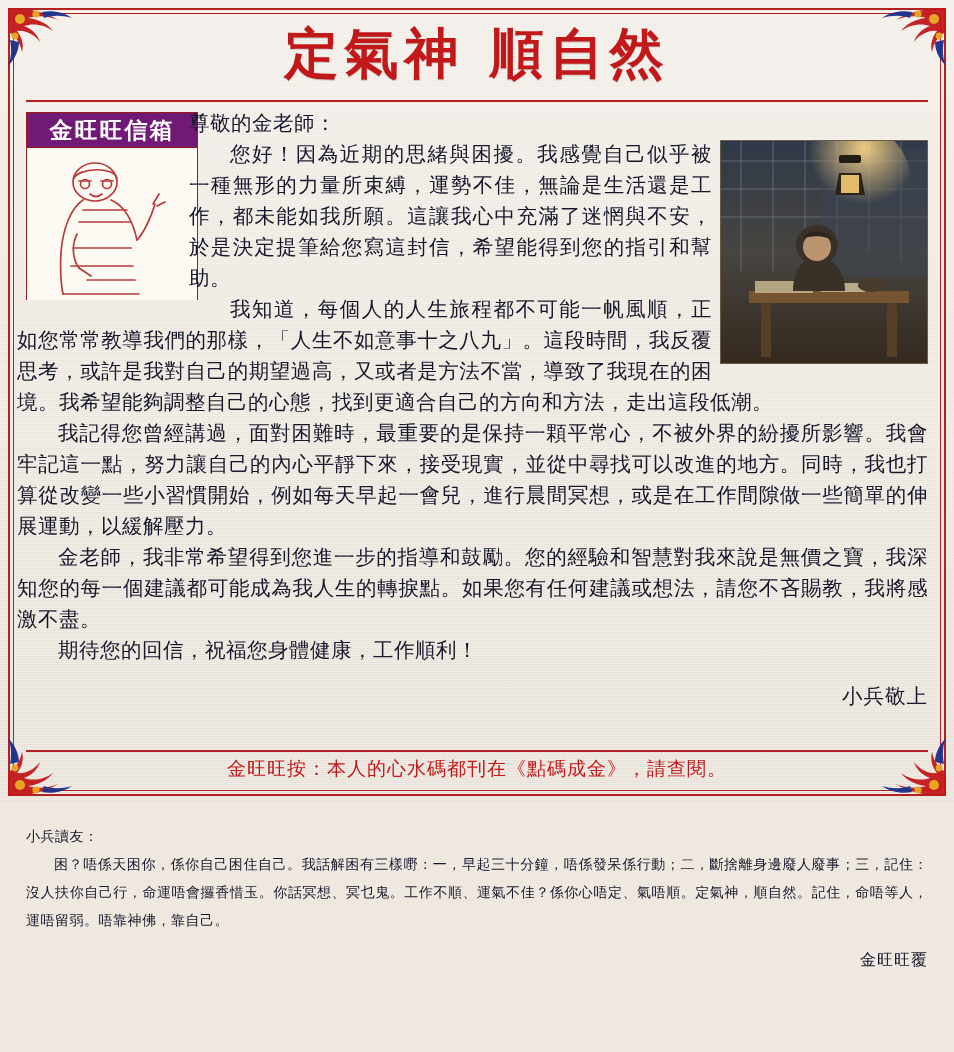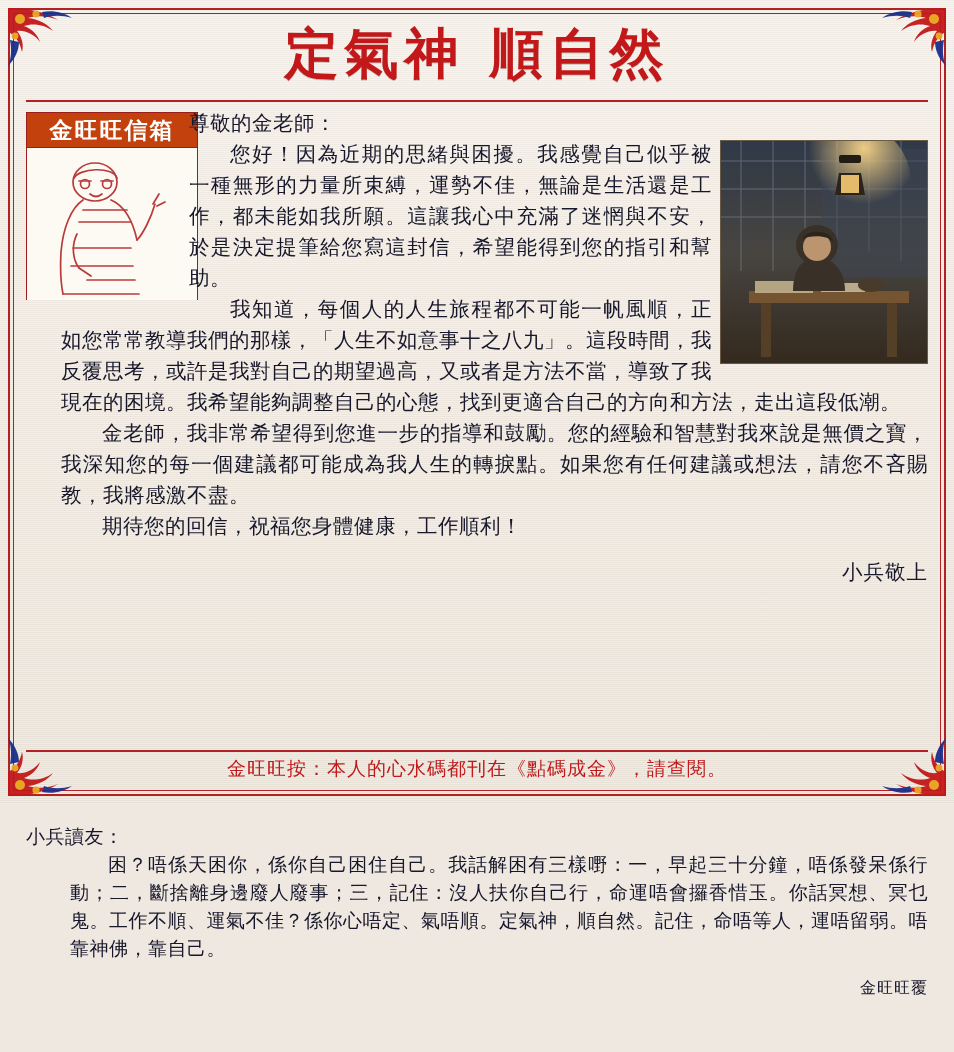"金旺旺信箱" .badge-title { background: #c2410c -> #701a75 }
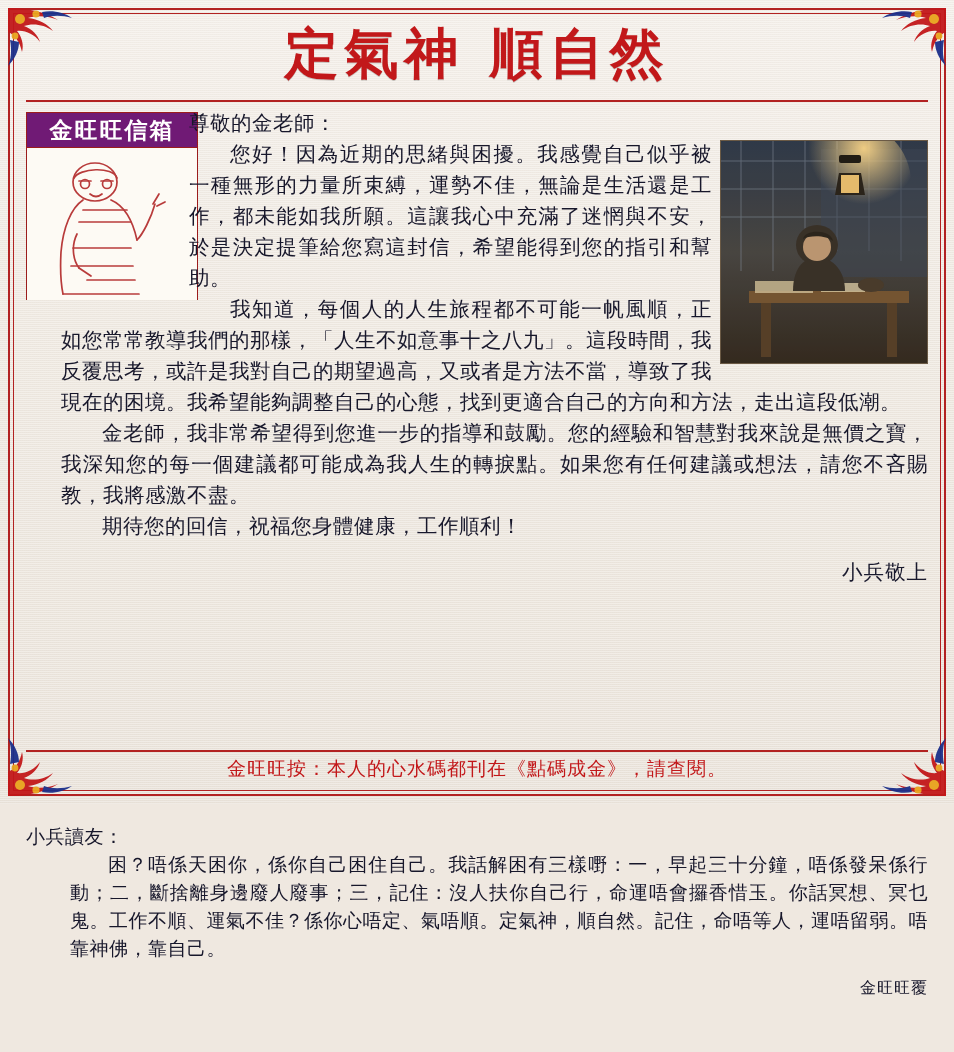"您好！因為近期的思緒與困擾。我感覺自己似乎被一種無形的力量所束縛，運勢不佳，無論" .indent { margin-left: 44px -> none }
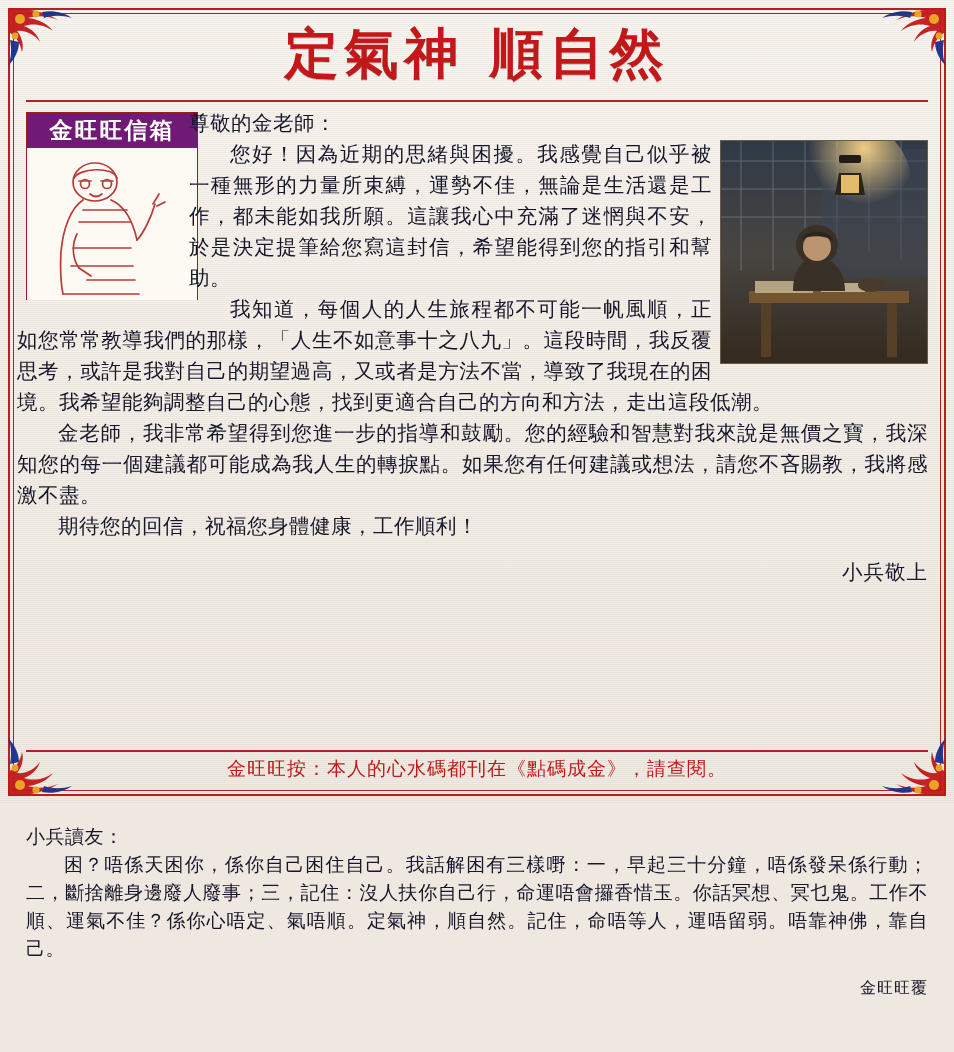"我記得您曾經講過，面對困難時，最重要的是保持一顆平常心，不被外界的紛擾所影響。我" p.p { html: none -> <p>我記得您曾經講過，面對困難時，最重要的是保持一顆平常心，不被外界的紛擾所影響。我會牢記這一點，努力讓自己的內心平靜下來，接受現實，並從中尋找可以改進的地方。同時，我也打算從改變一些小習慣開始，例如每天早起一會兒，進行晨間冥想，或是在工作間隙做一些簡單的伸展運動，以緩解壓力。</p> }
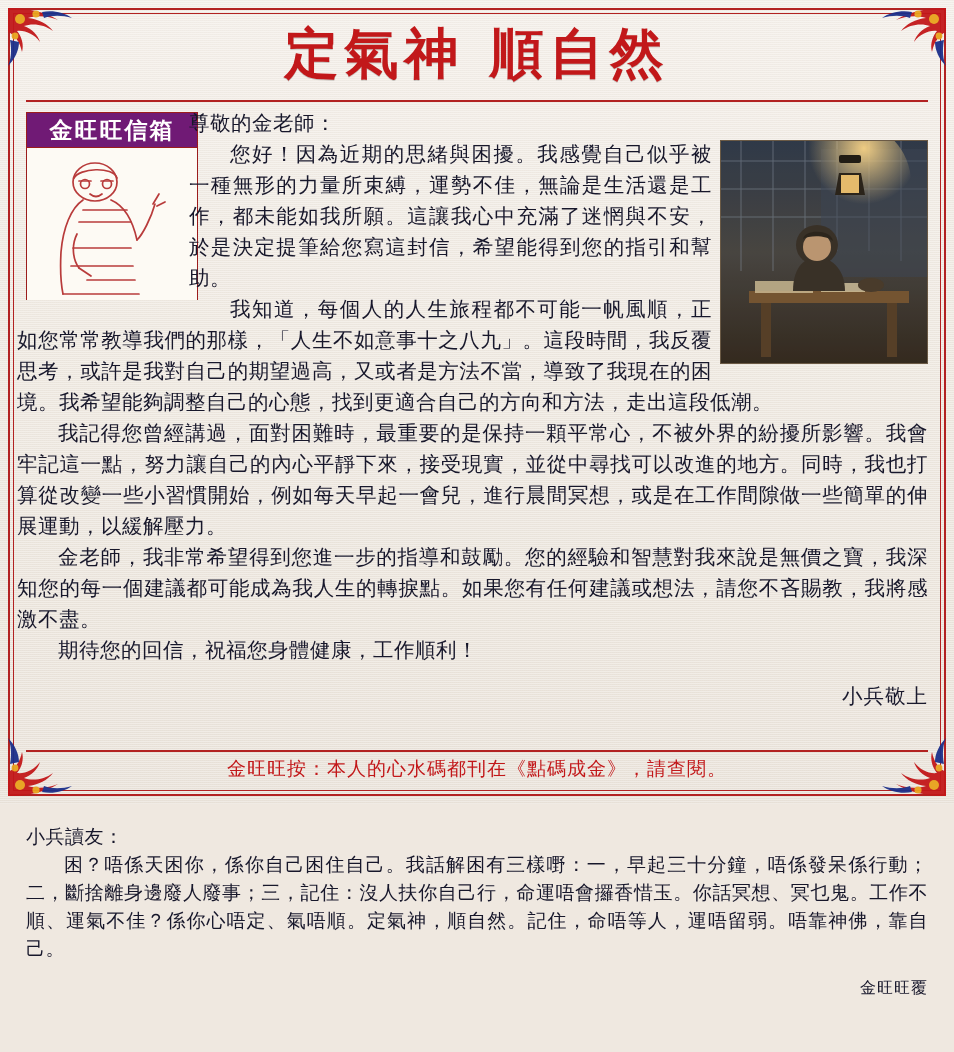"小兵讀友：" .reply .p { font-size: 19px -> 14px }
